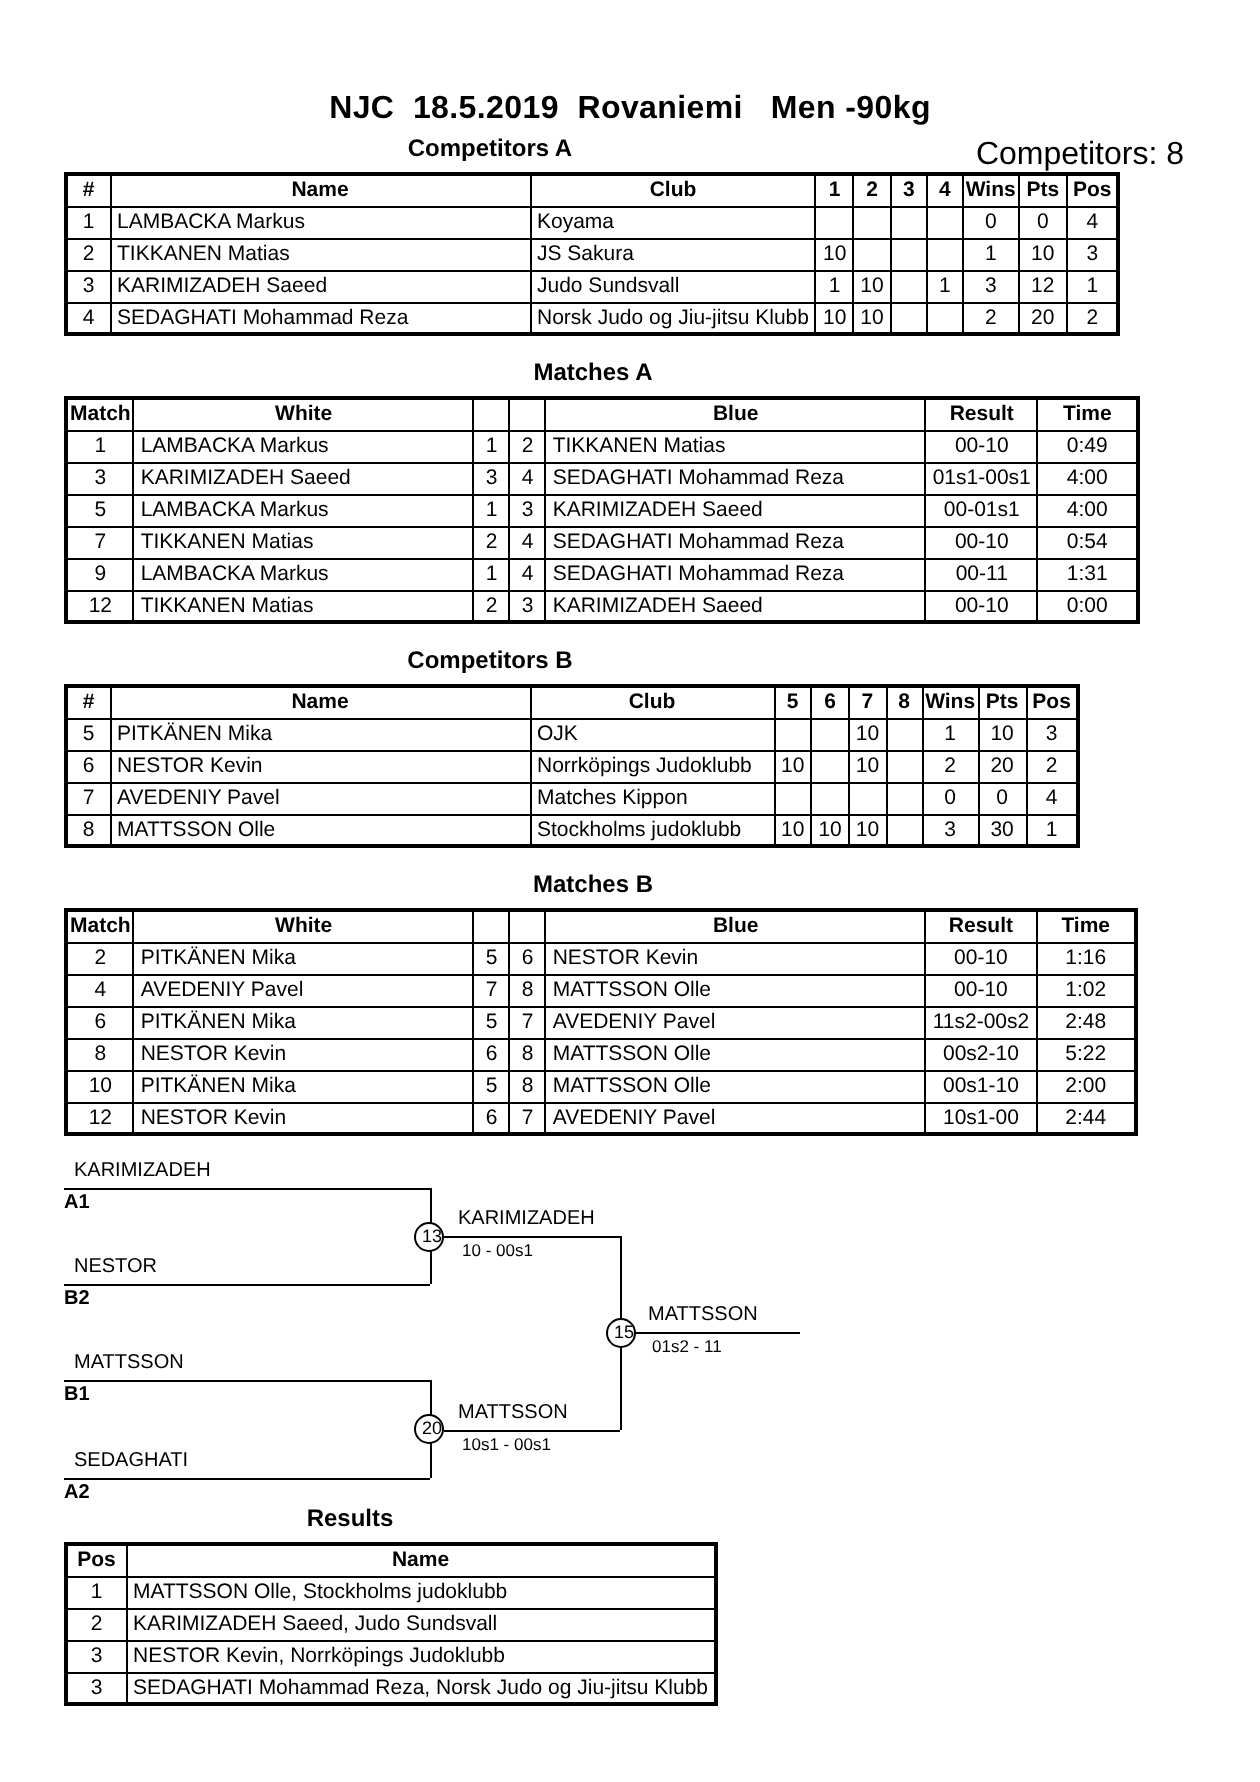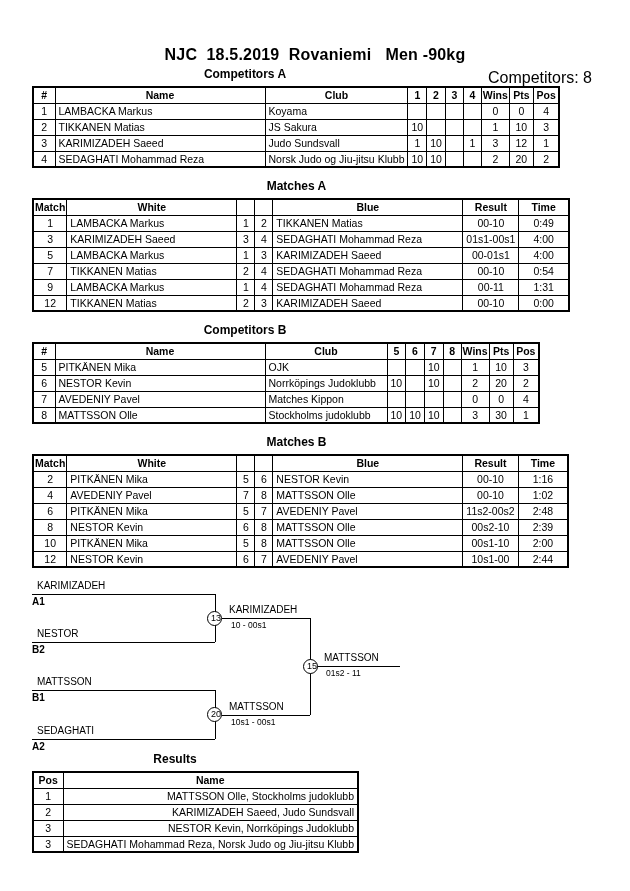"2:39" td { text: 2:39 -> 5:22 }
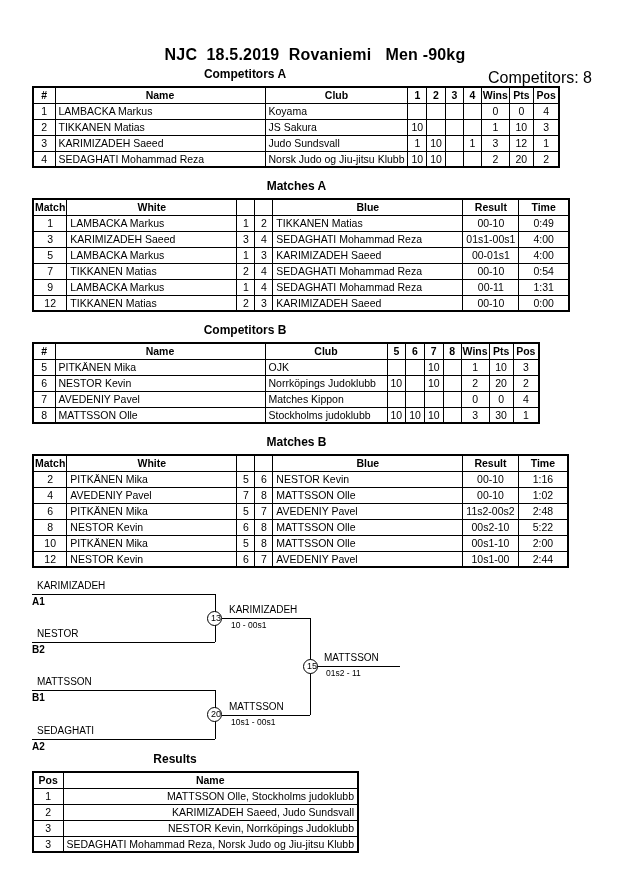"MATTSSON Olle, Stockholms judoklubb" .results-table td:nth-child(2) { text-align: right -> left }
